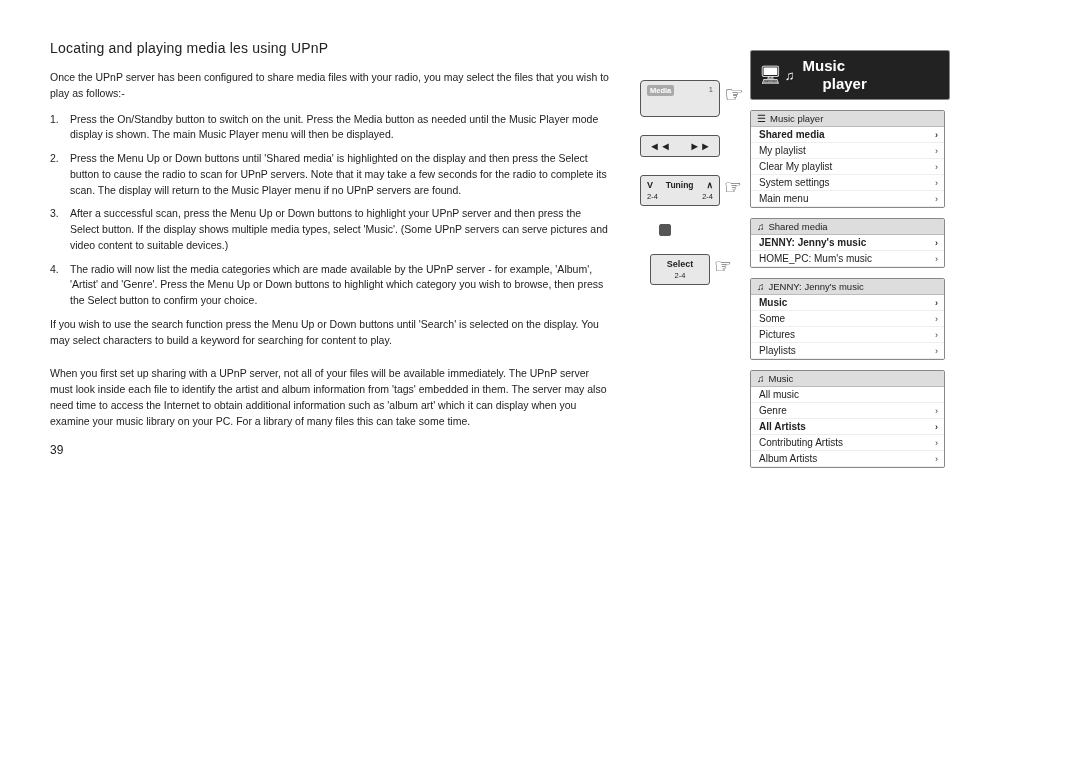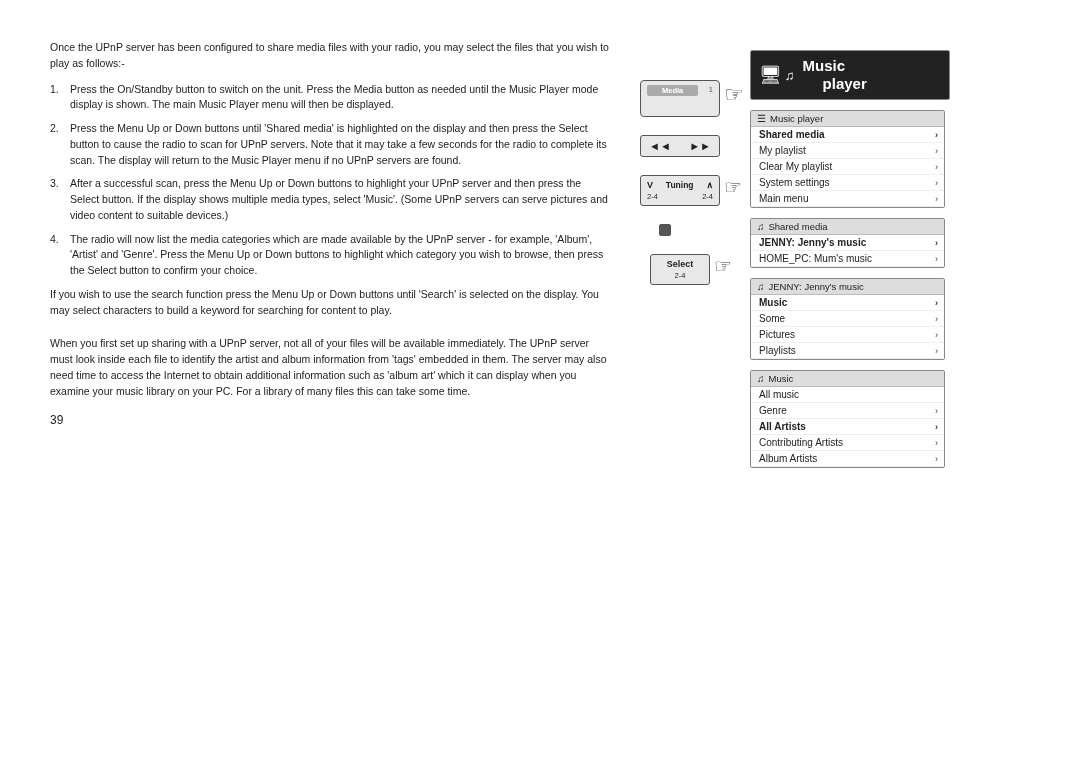"Locating and playing media les" h1.page-title { html: none -> <h1>Locating and playing media les using UPnP</h1> }
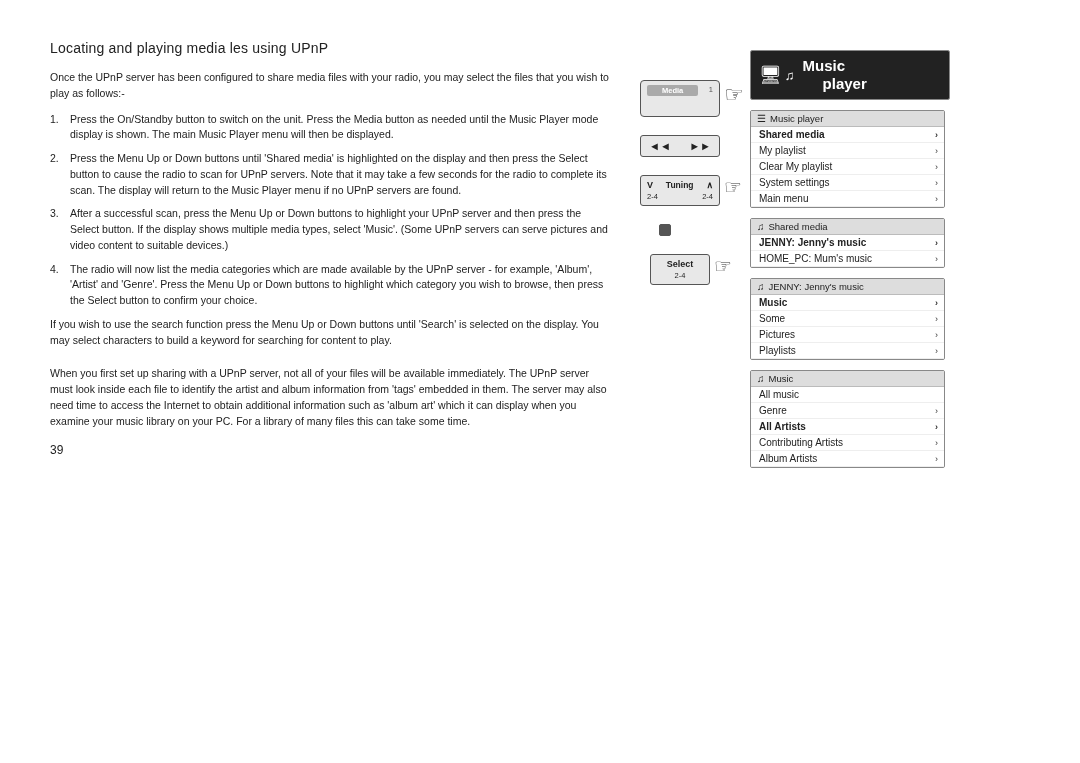"Media" .panel-btn { padding: 1px 15px -> 1px 3px }
